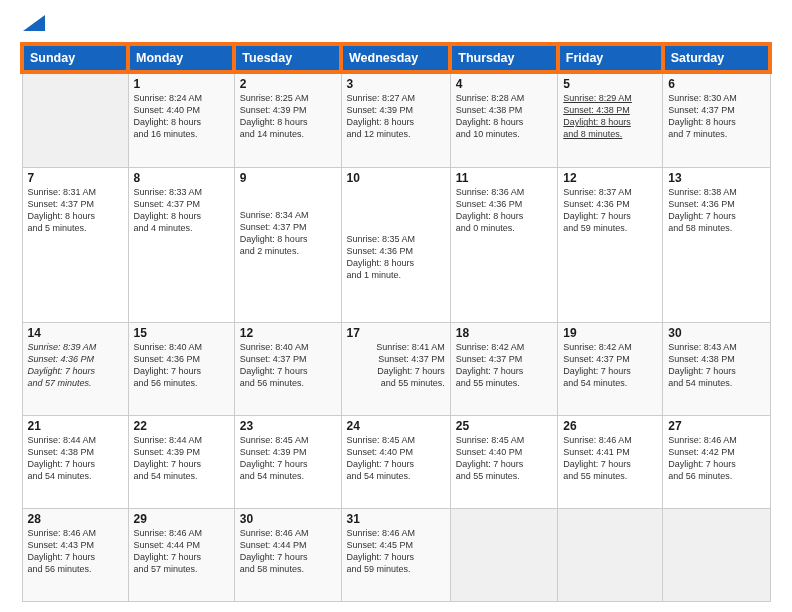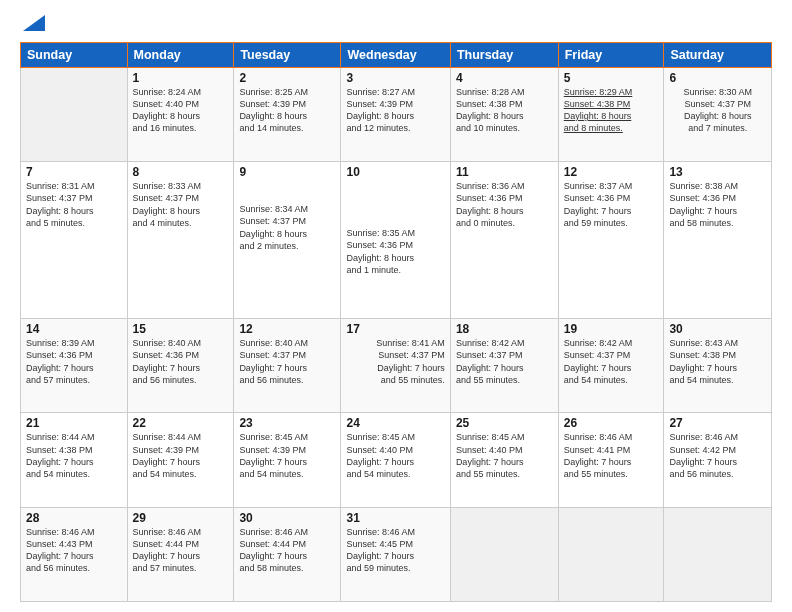"Sunday" .calendar thead tr th { border: 1px solid #f97316 -> 4px solid #f97316 }
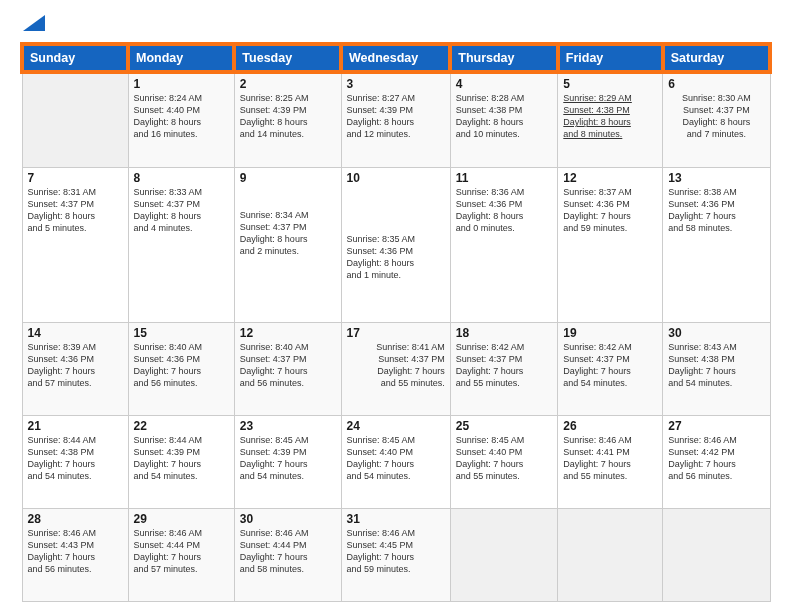"Sunrise: 8:30 AM" div.day-info { text-align: center -> none }
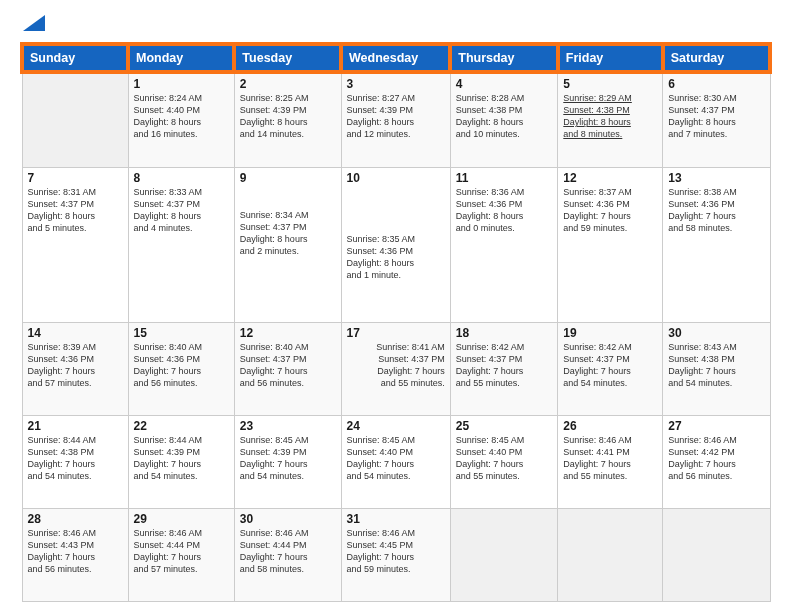"Sunrise: 8:39 AM" div.day-info { font-style: none -> italic }
